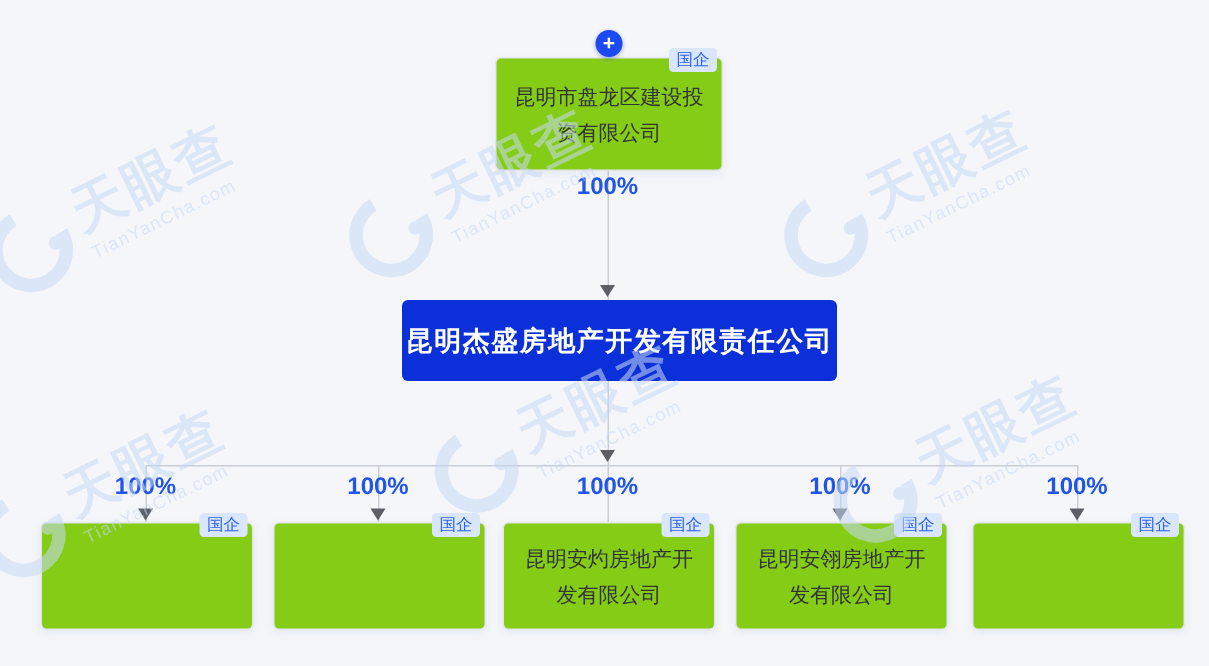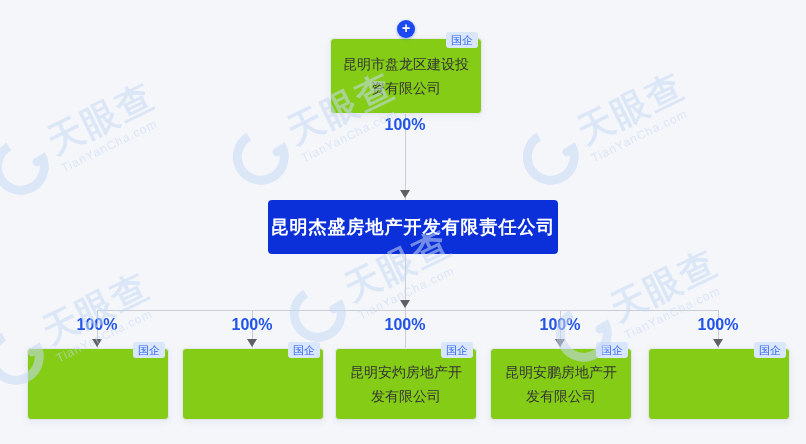"昆明安鹏房地产开发有限公司" span.nm { text: 鹏 -> 翎 }
